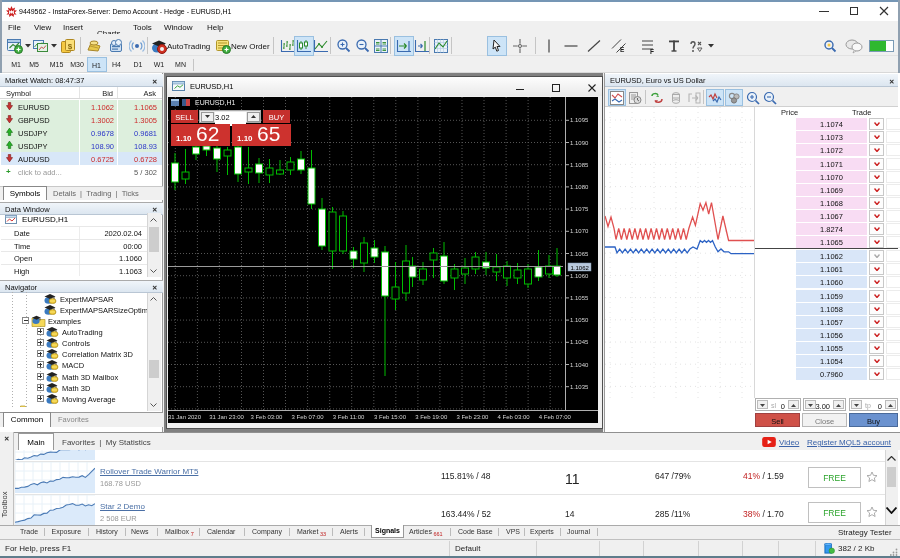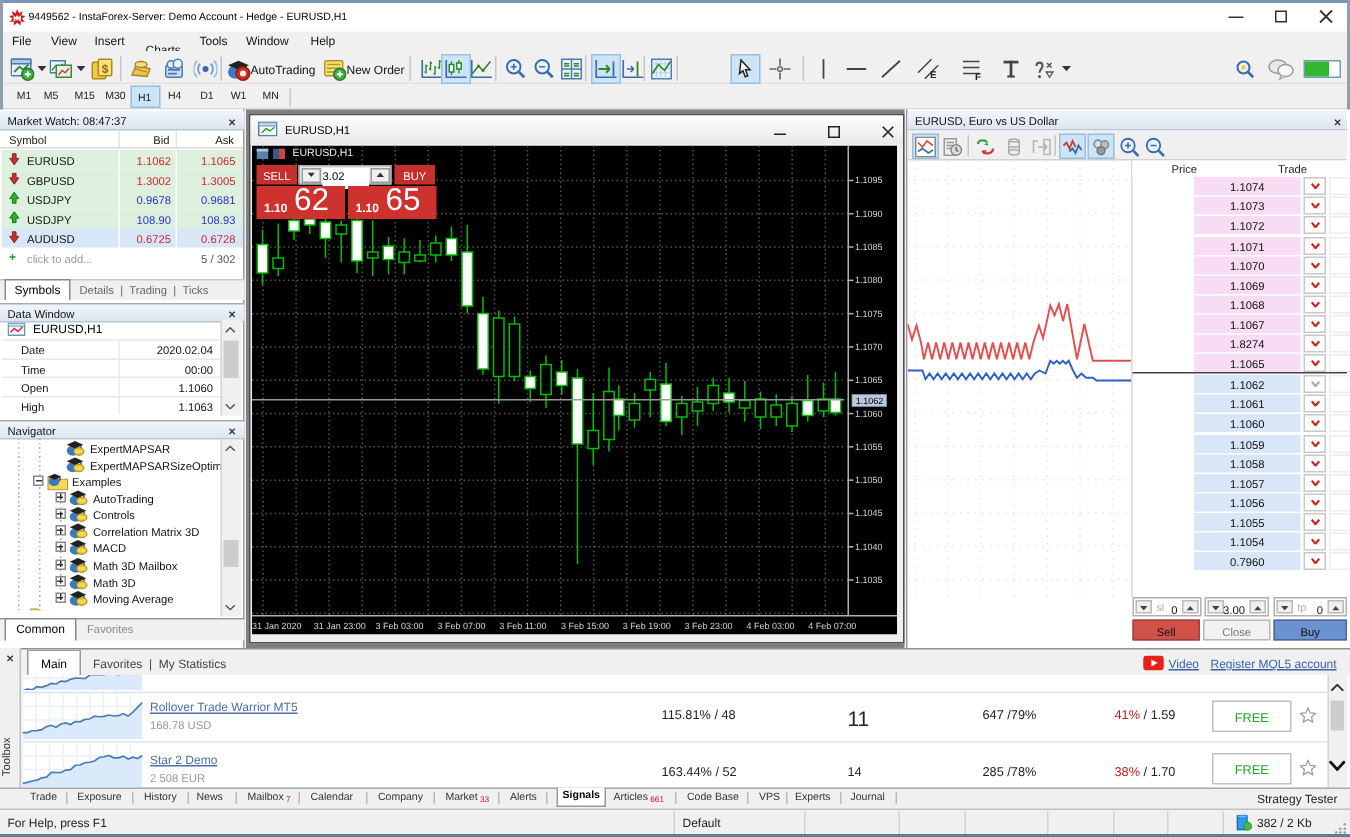"285 /78%" div.abs { text: /78% -> /11% }
